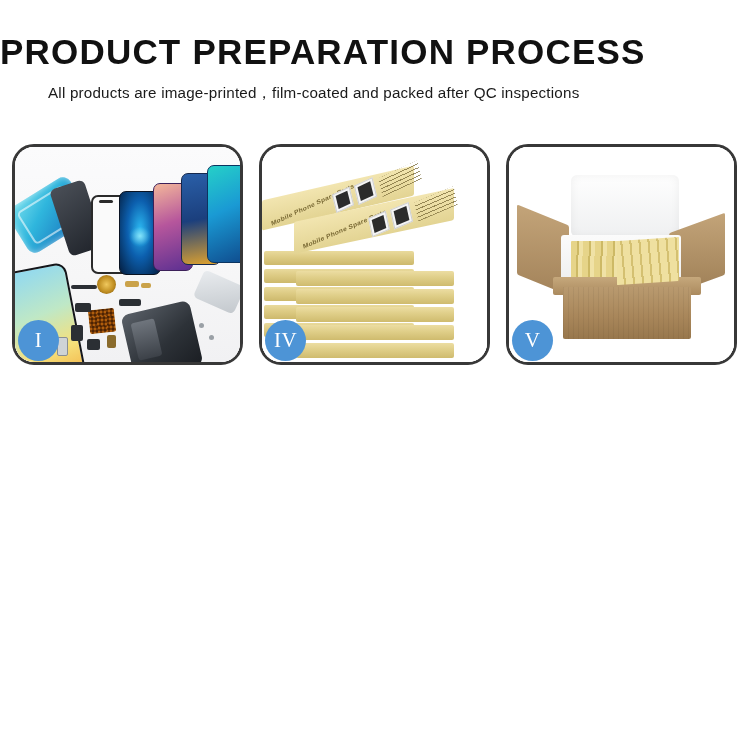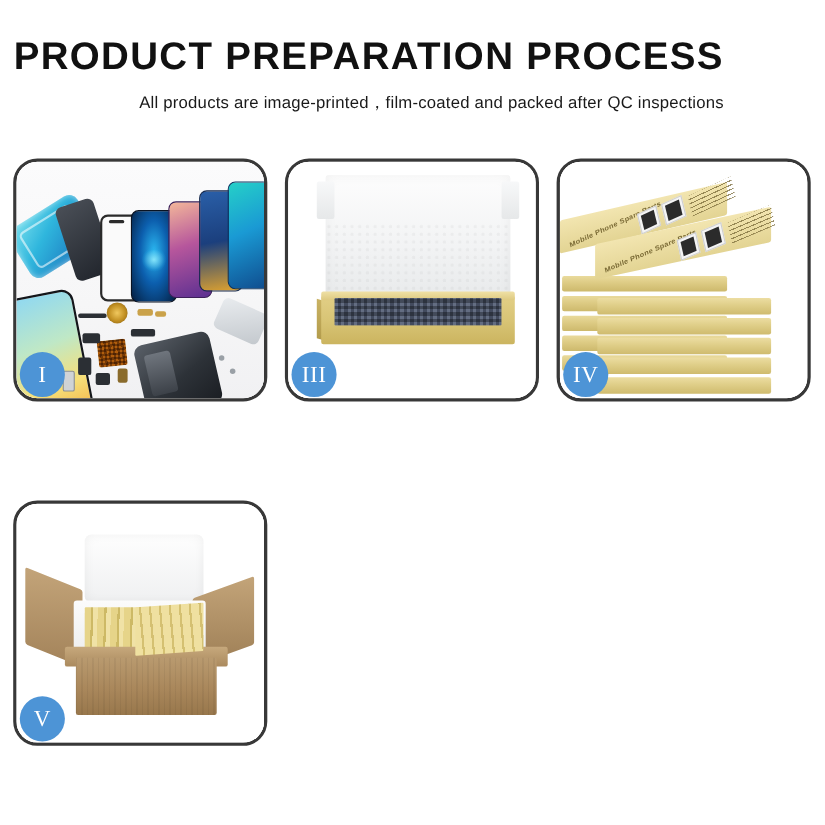"PRODUCT PREPARATION PROCESS" .header { text-align: right -> left }
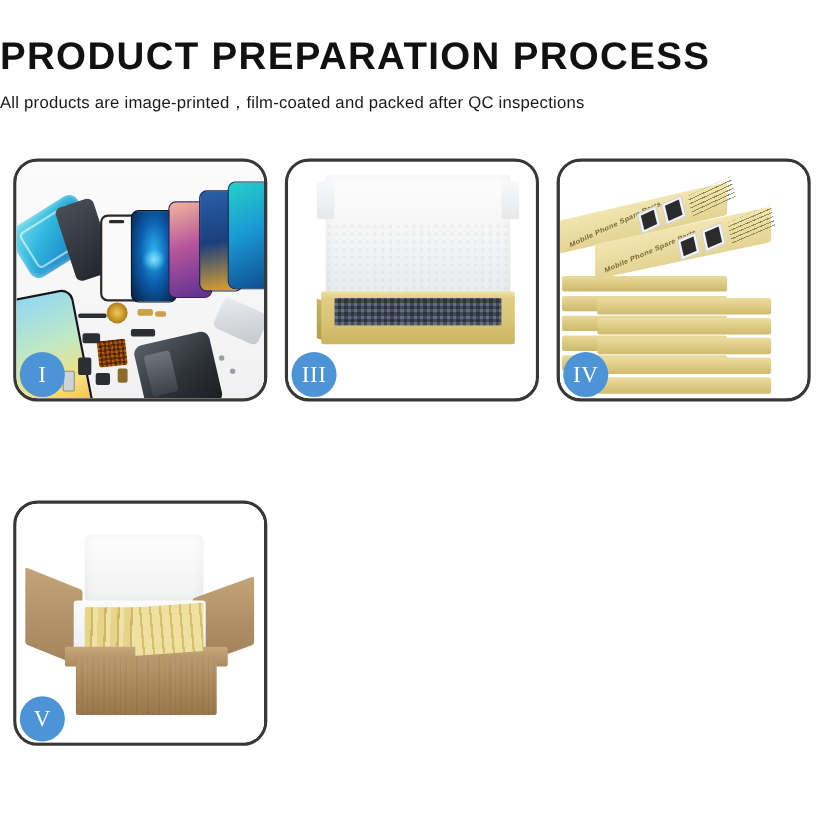"All products are" .page-subtitle { padding-left: none -> 48px }
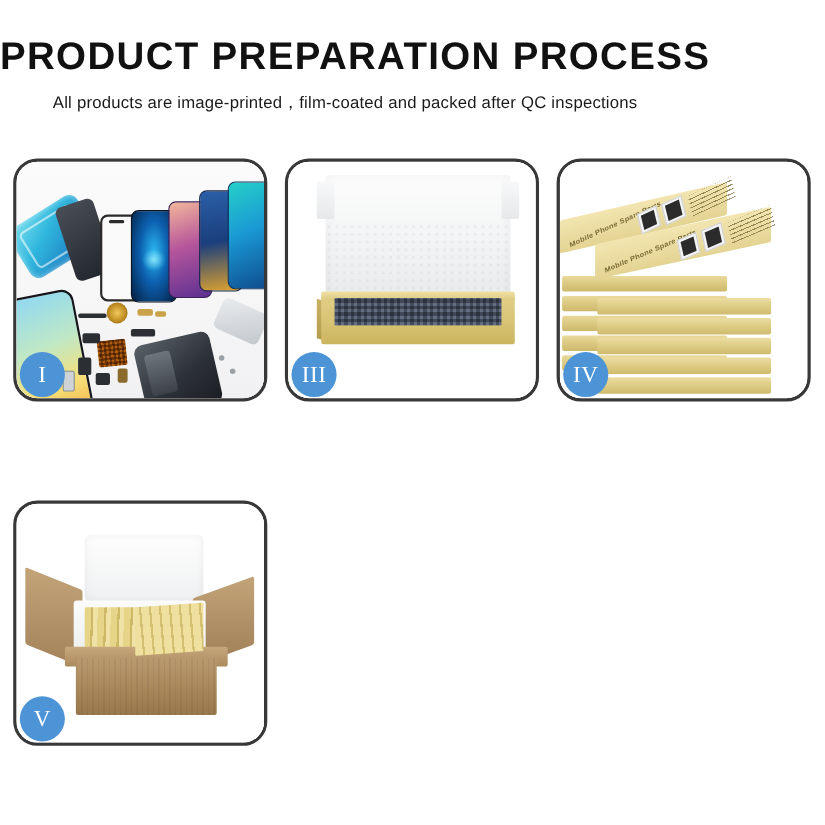"III" div.panel { html: <div> <div> <div></div> <div></div> <div></div> <div></div> <div></div> <div></div> <div></div> </div> <div>III</div> </div> -> none }
